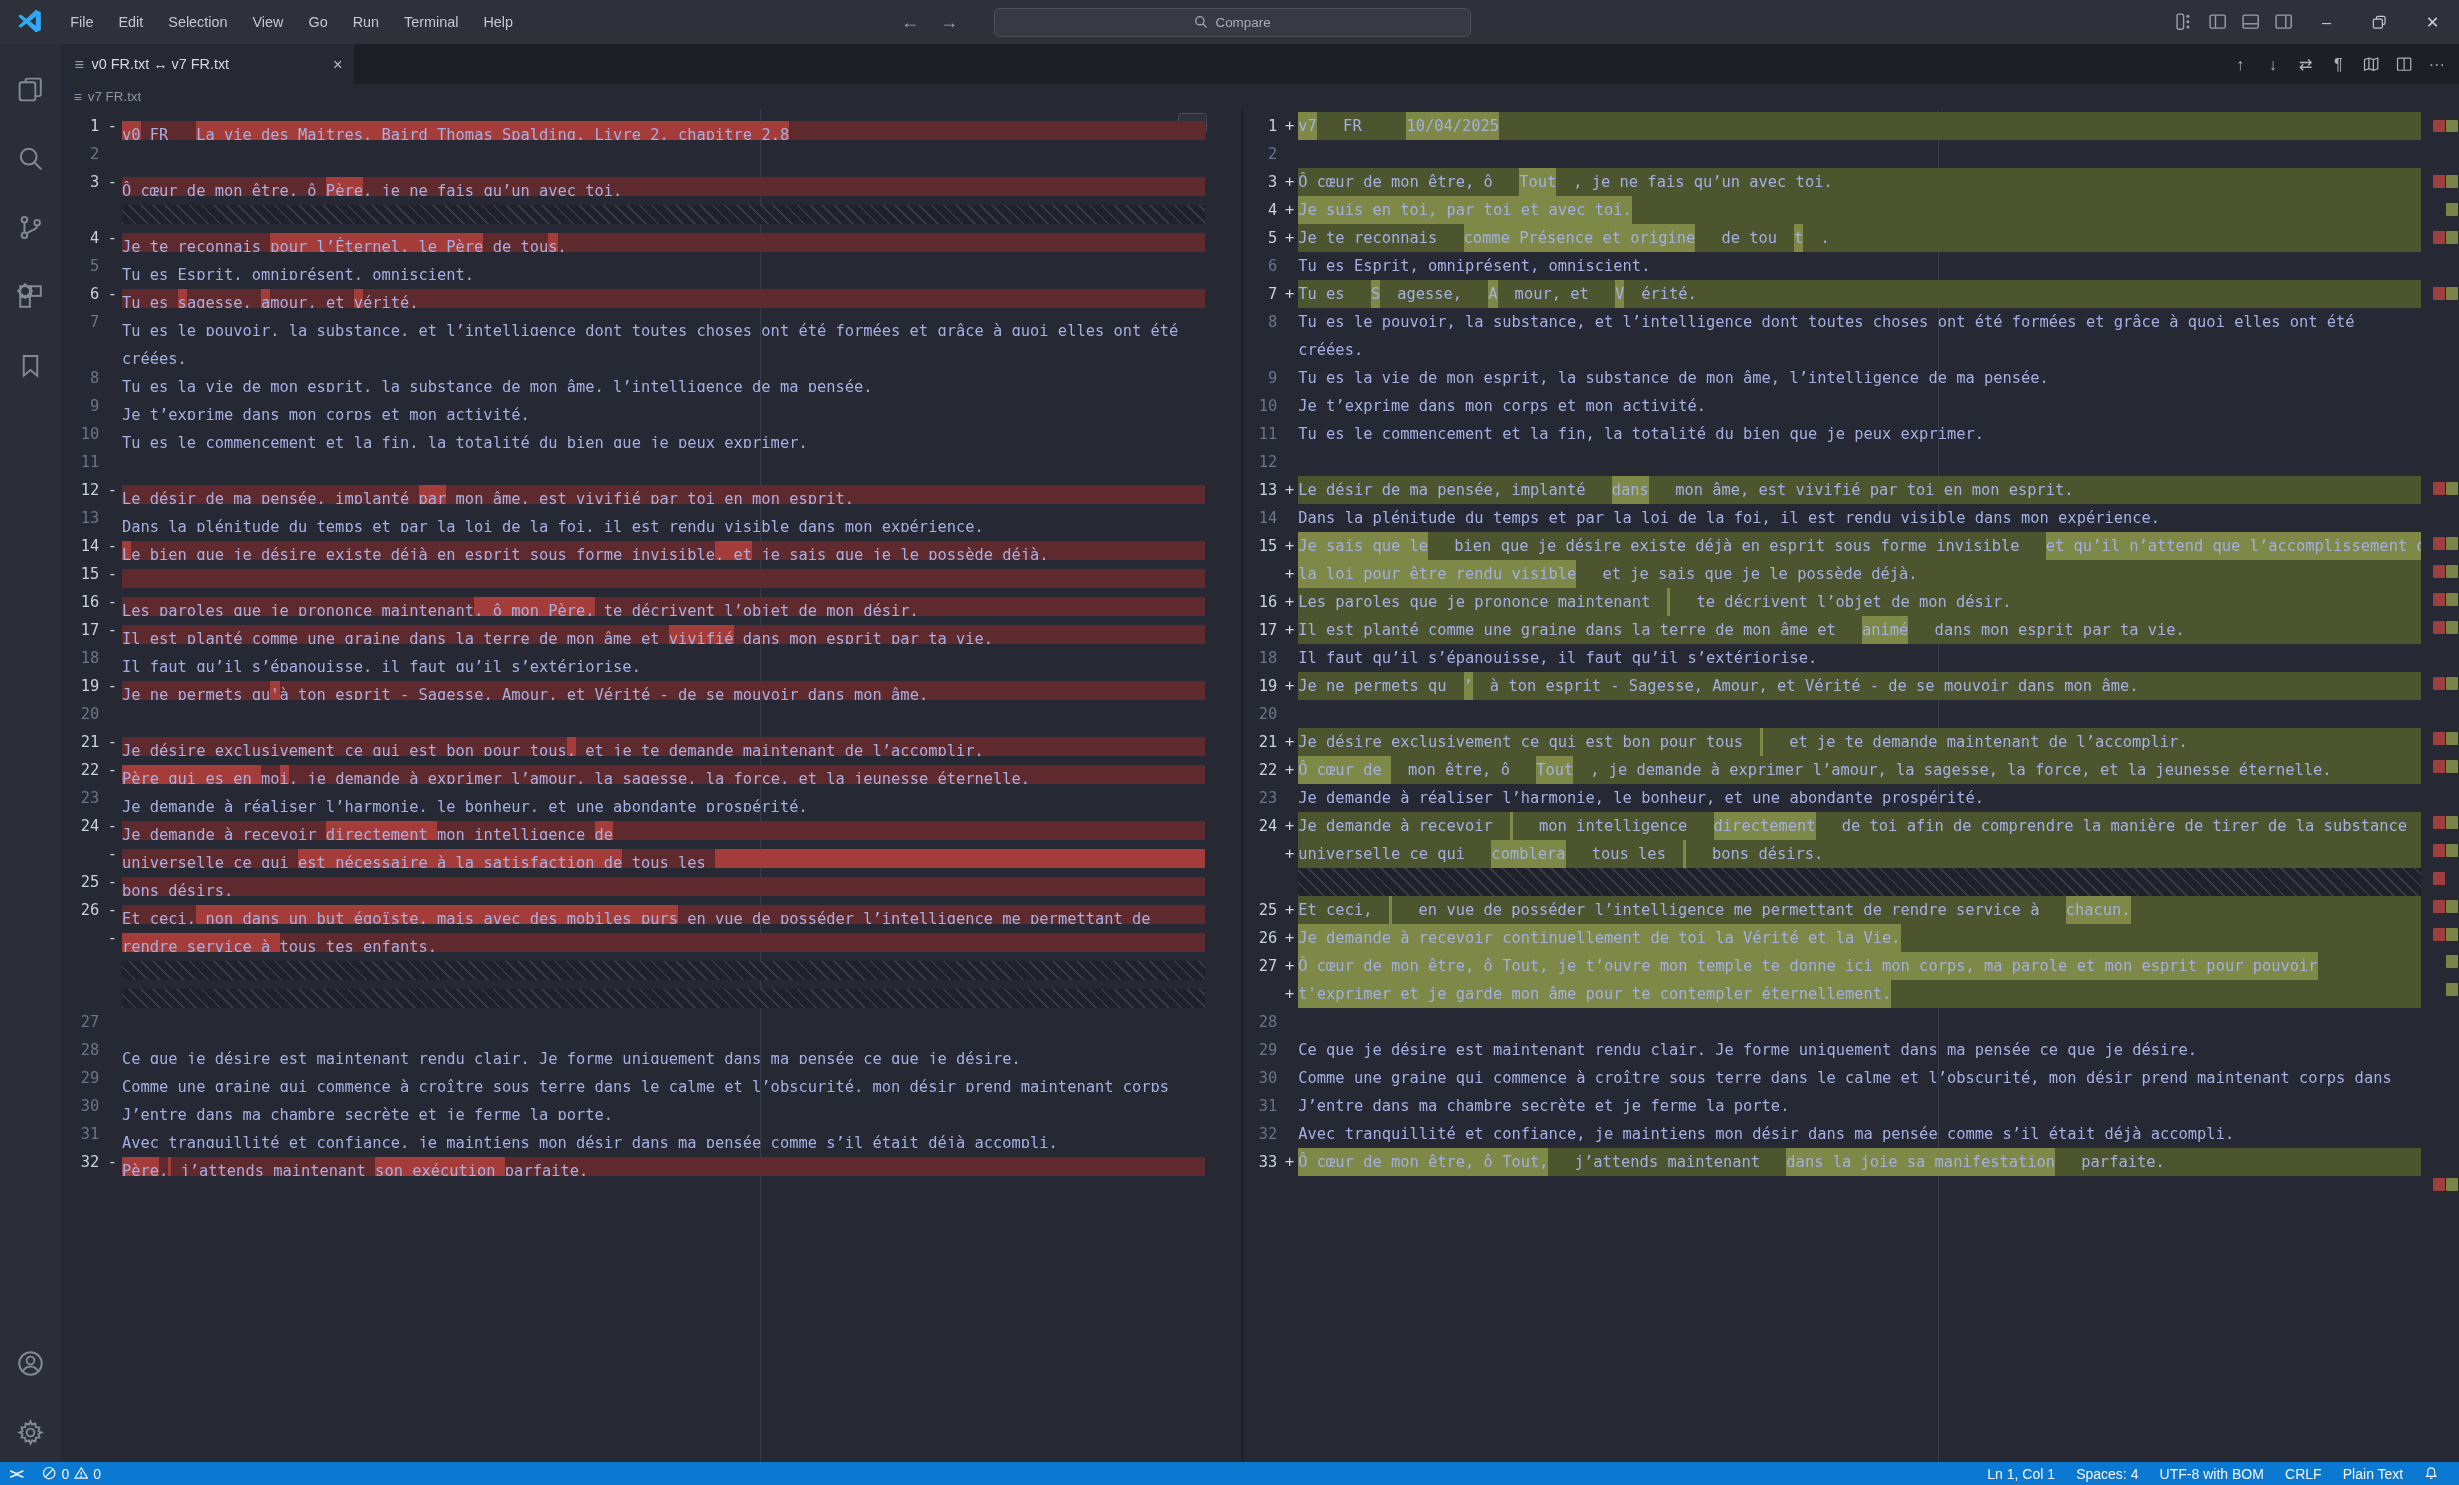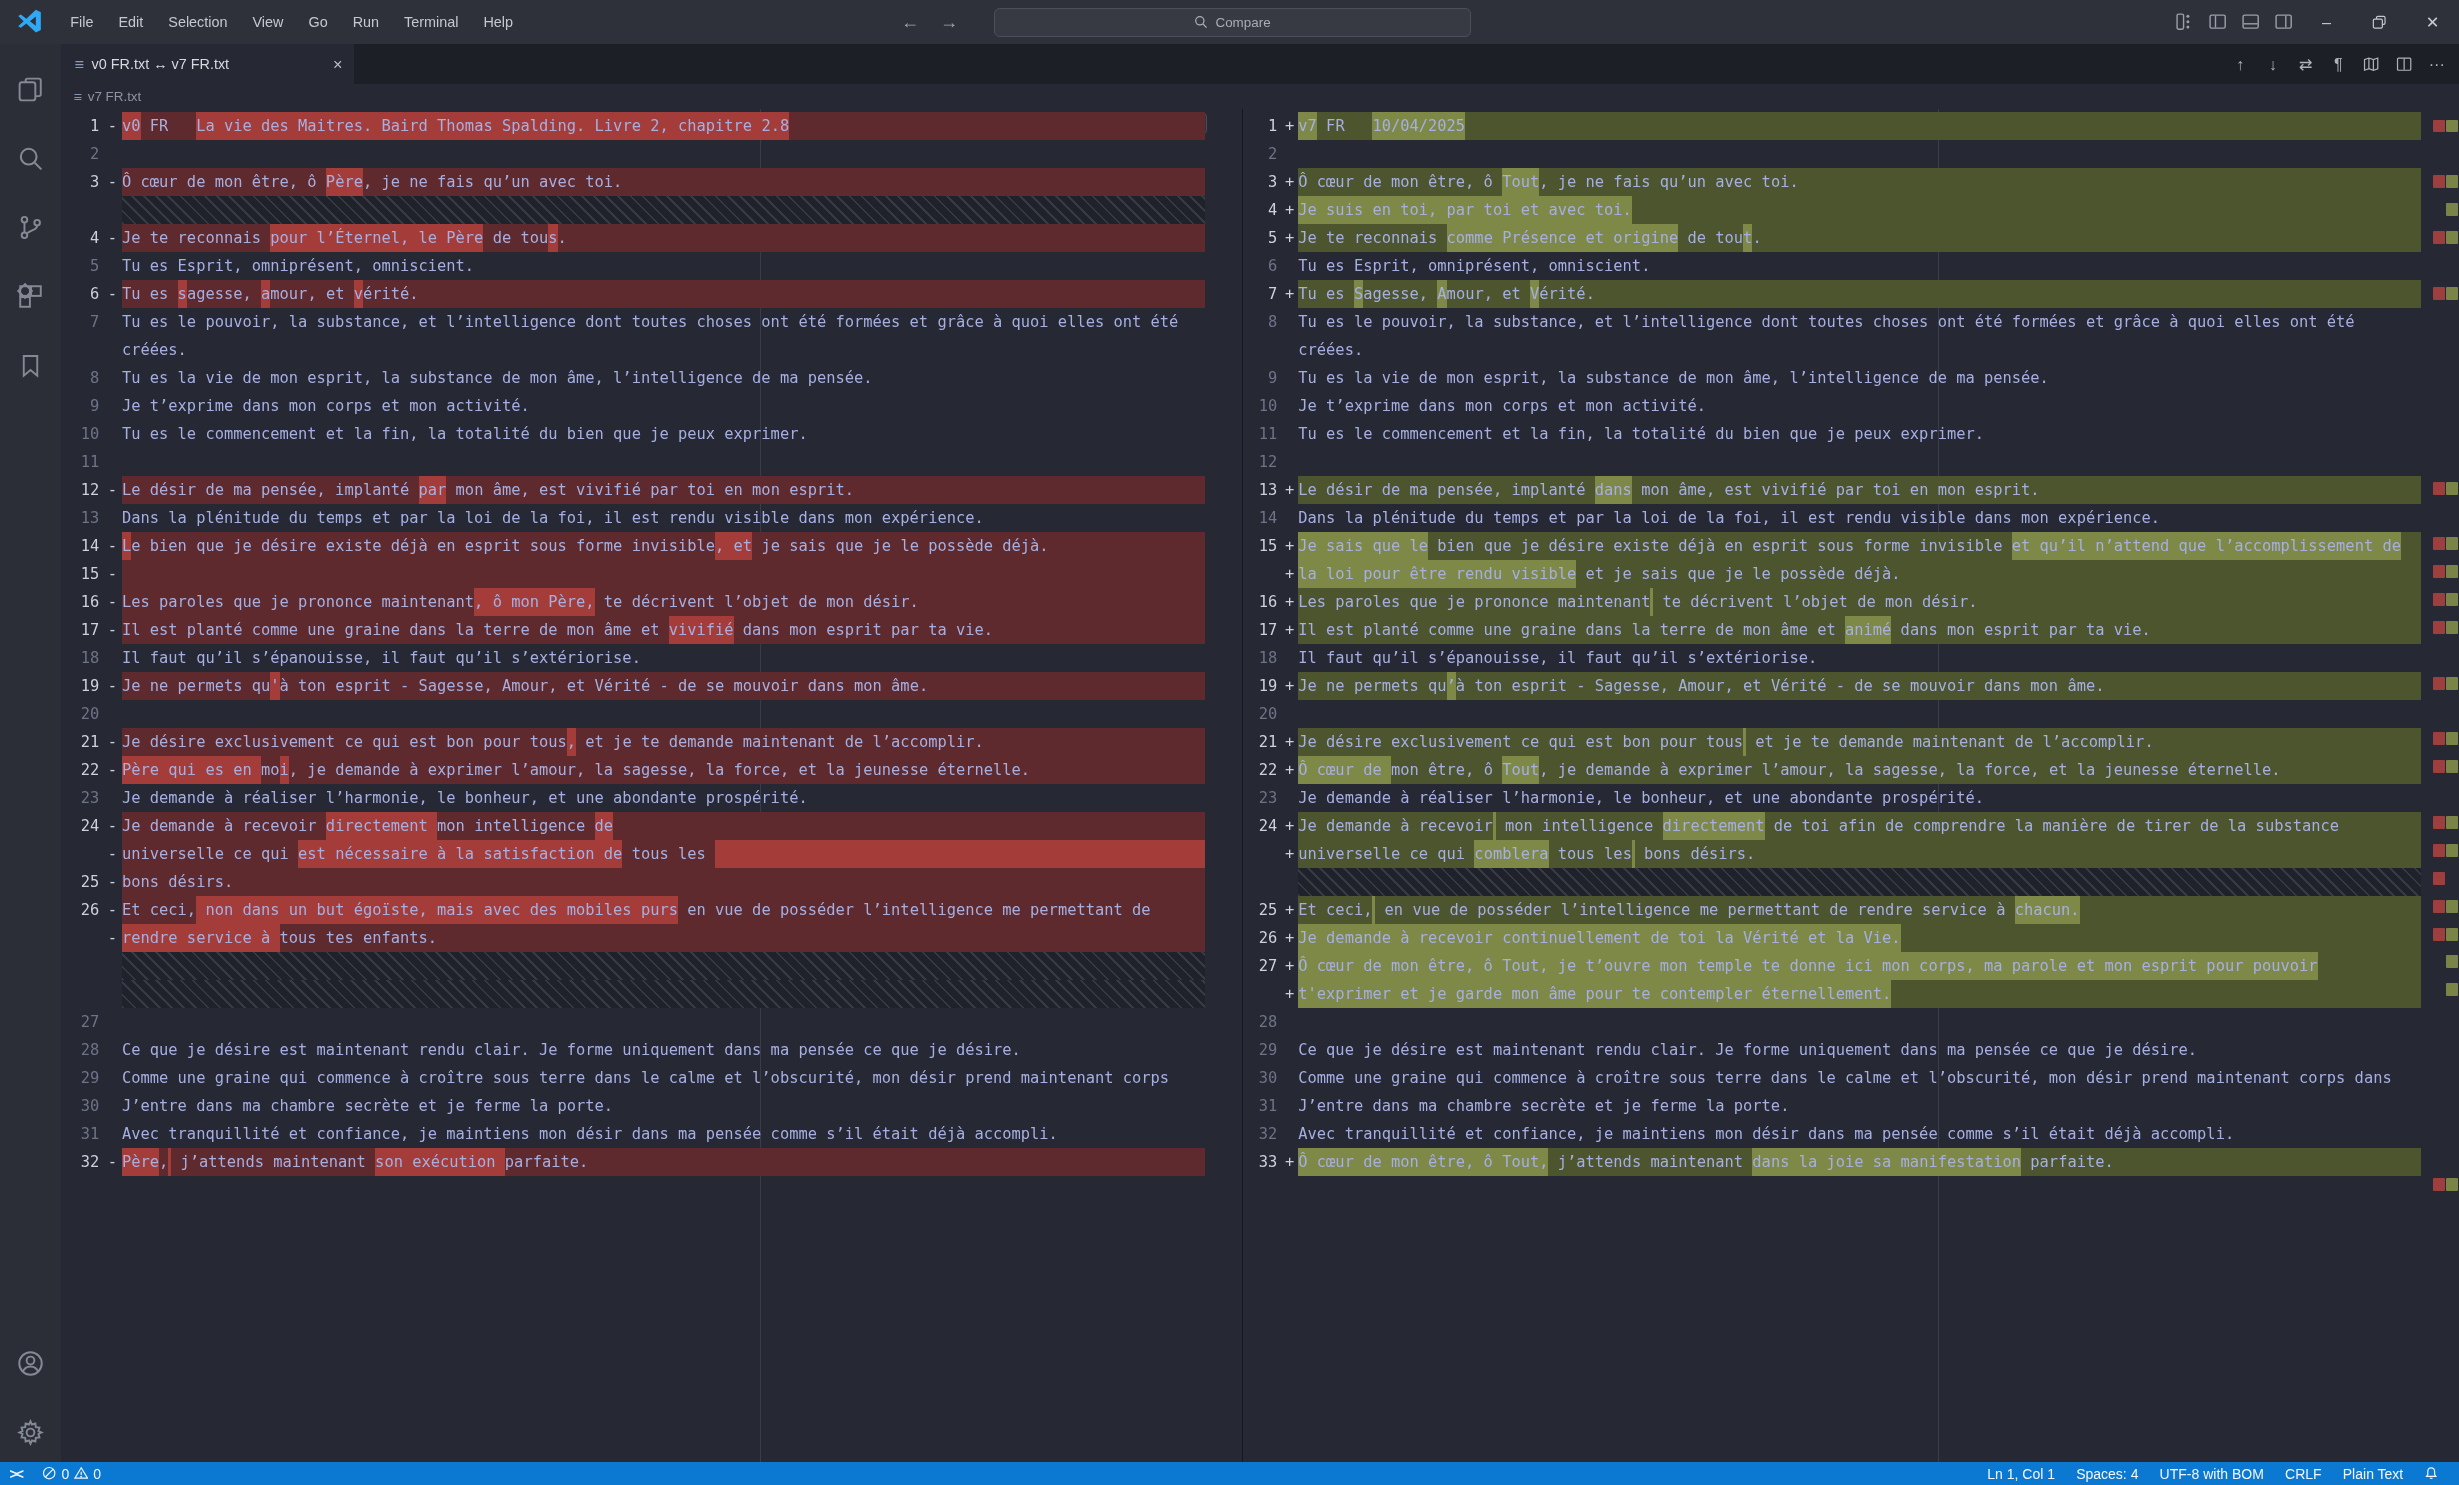"v0" .pane-left .content { margin-top: none -> 9px }
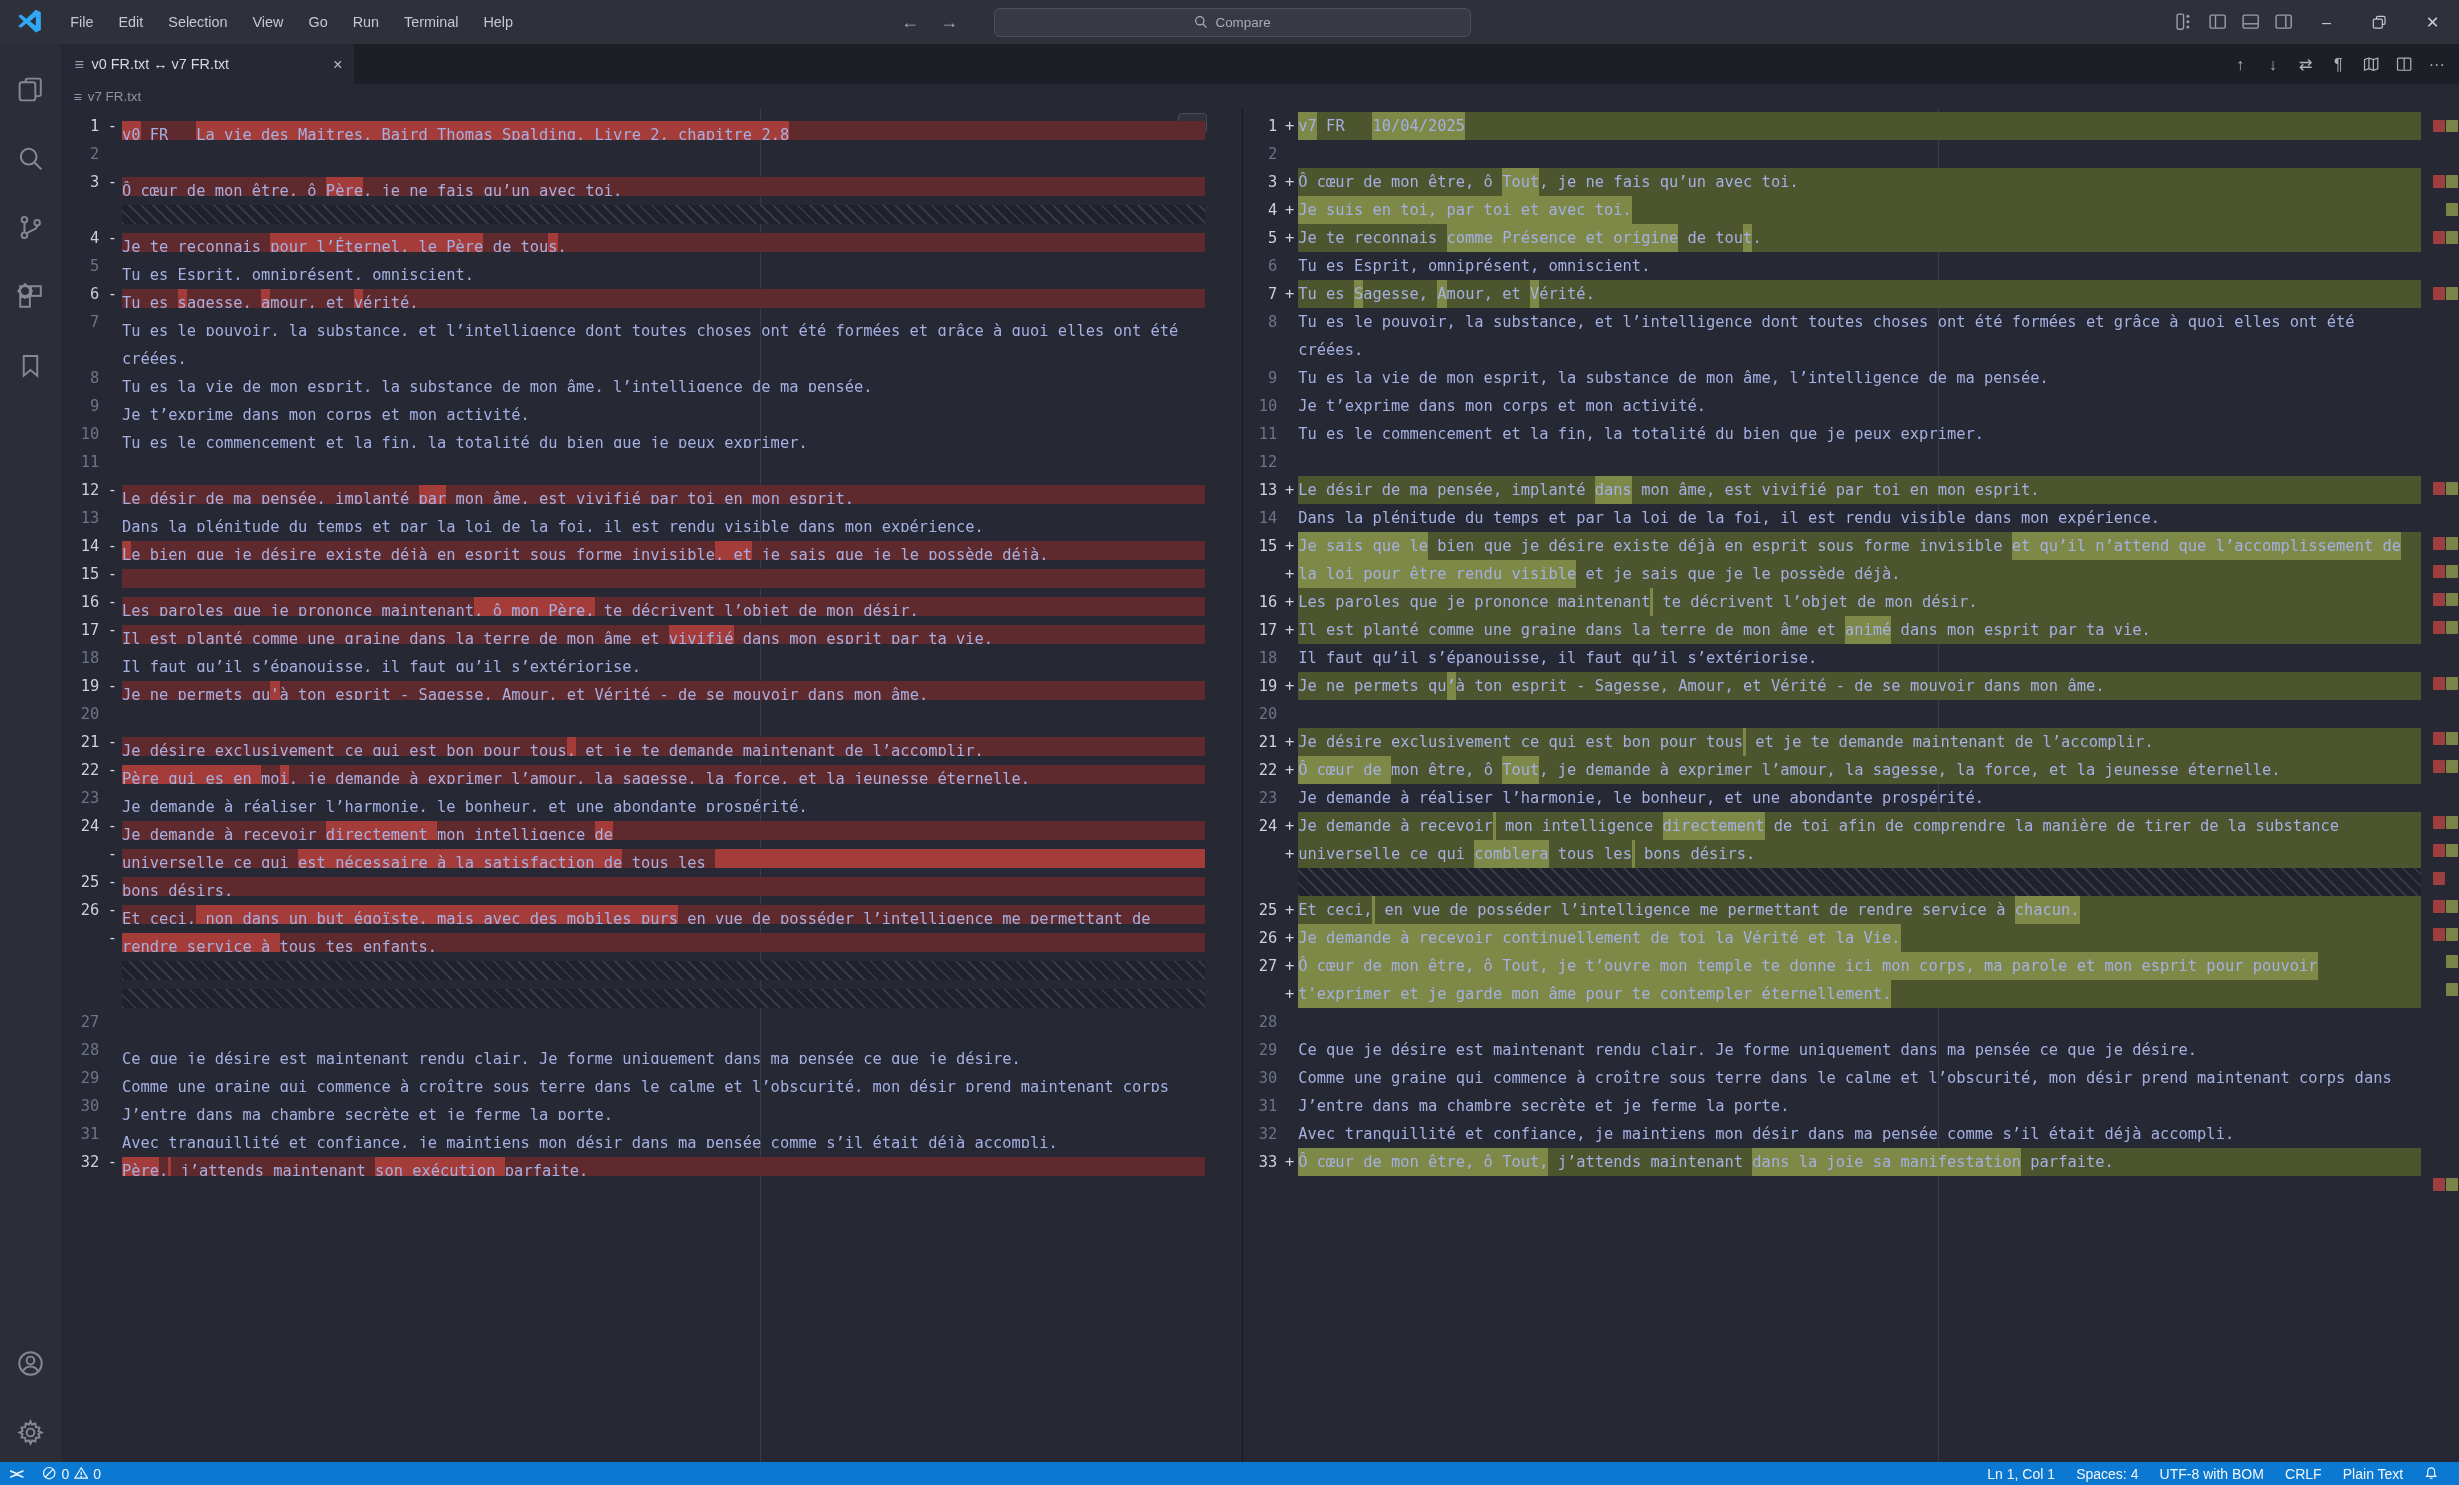"v7" .pane-right .content { gap: none -> 17px }
